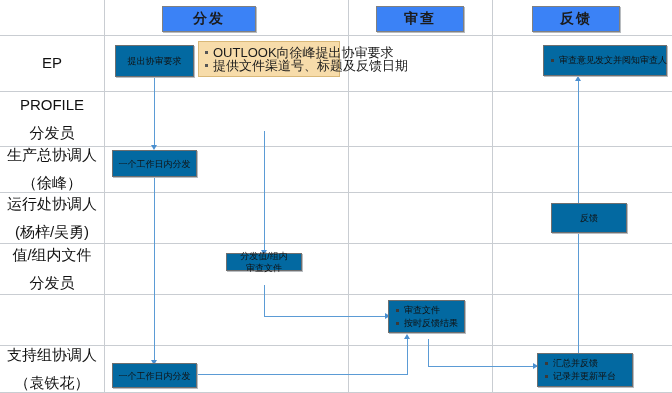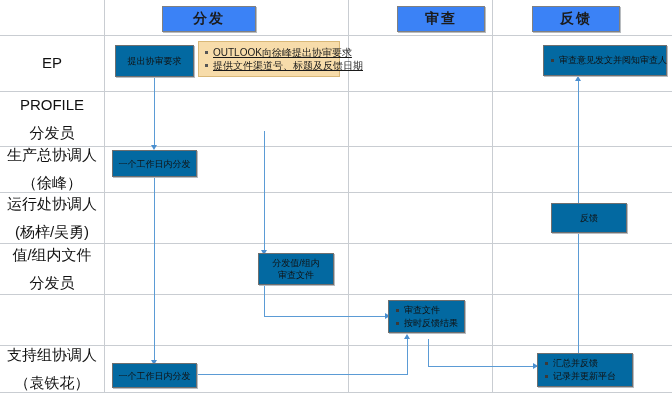"审查" div.phase { margin-left: 21px -> none }
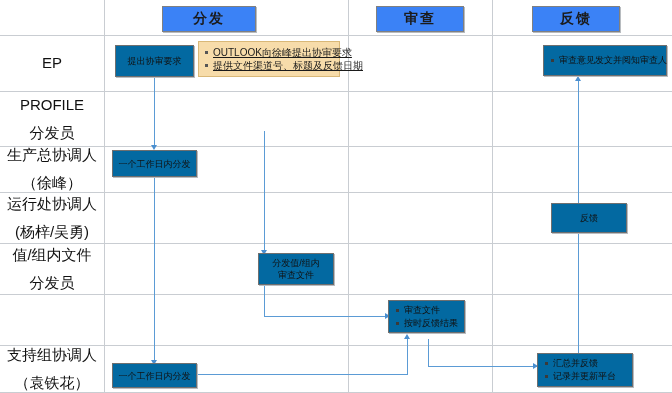"OUTLOOK向徐峰提出协审要求" .callout li { font-size: 10px -> 13px; text-decoration: underline -> none }
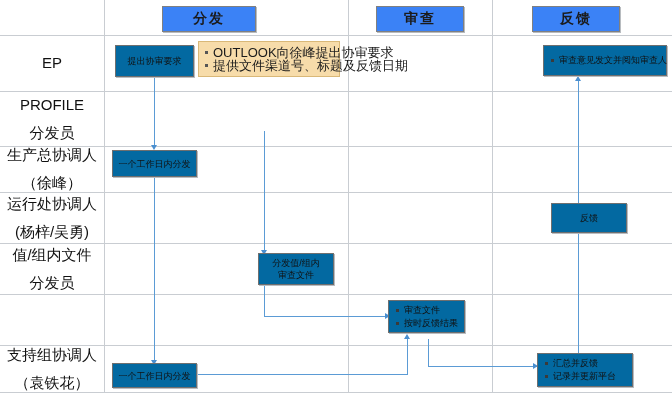"分发值/组内" div.node { height: 32px -> 18px; margin-left: 32px -> none }
